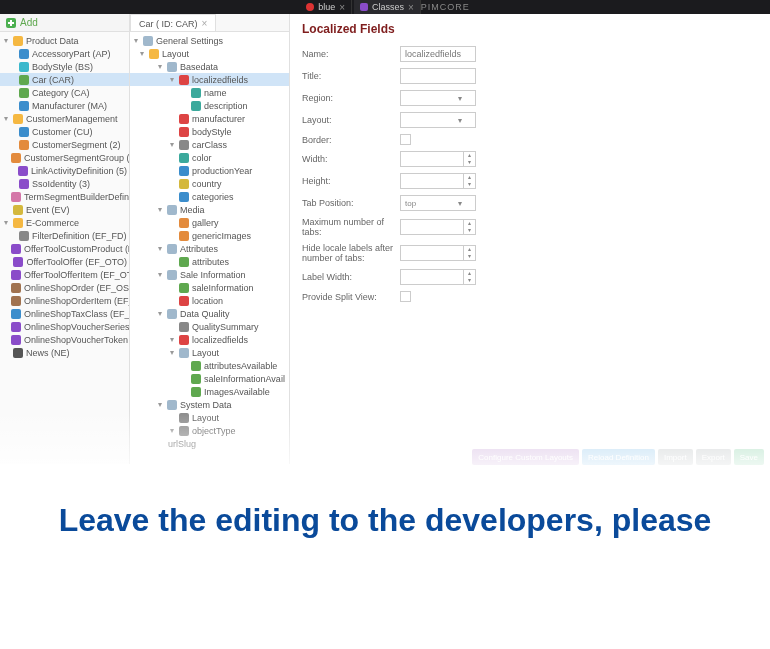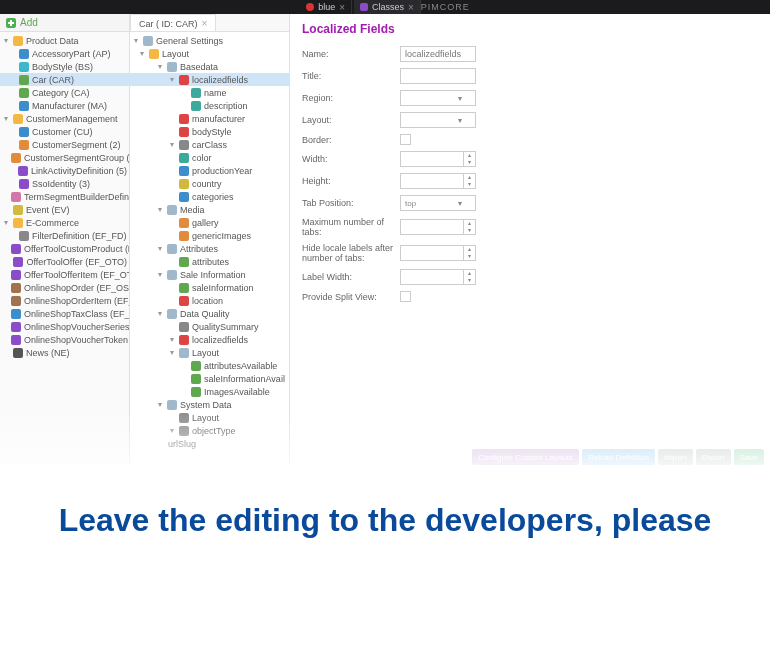"Localized Fields" .panel-title { color: #a21caf -> #7f1d1d }
